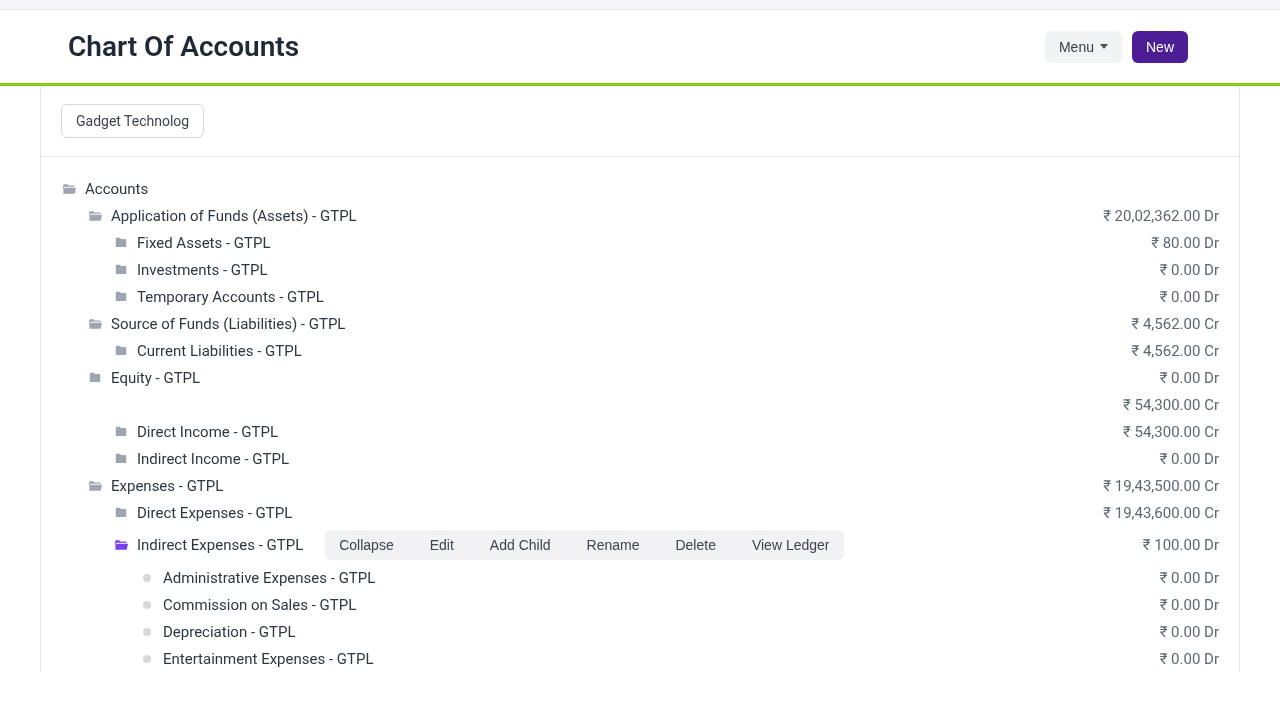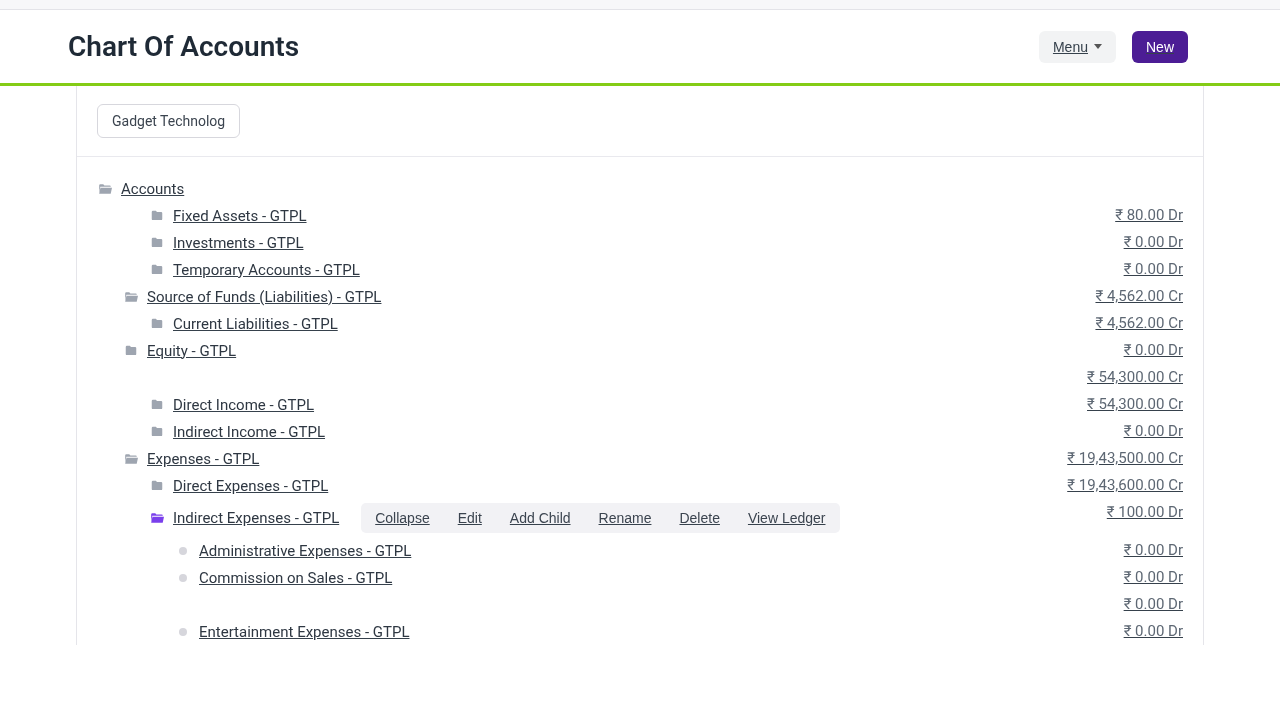"Menu" .header-actions { gap: 16px -> 10px; text-decoration: underline -> none }
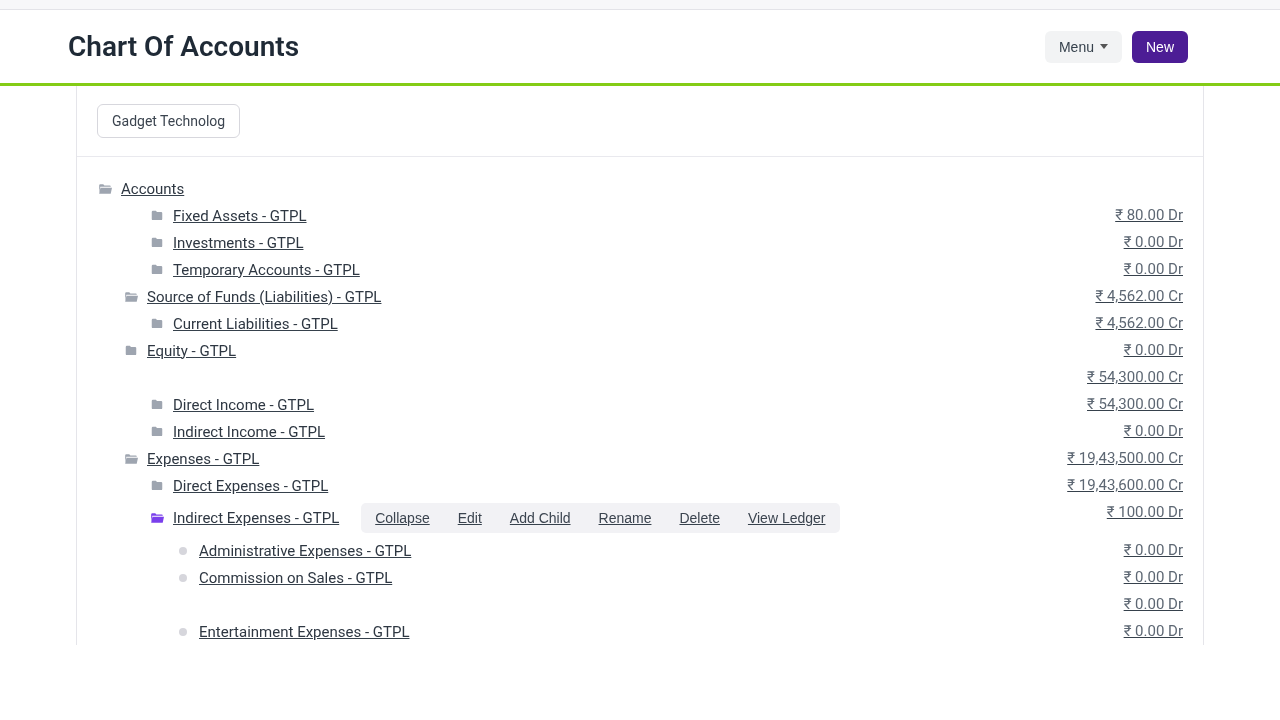"Gadget Technolog" .page-body { padding: 0 58px -> 0 22px }
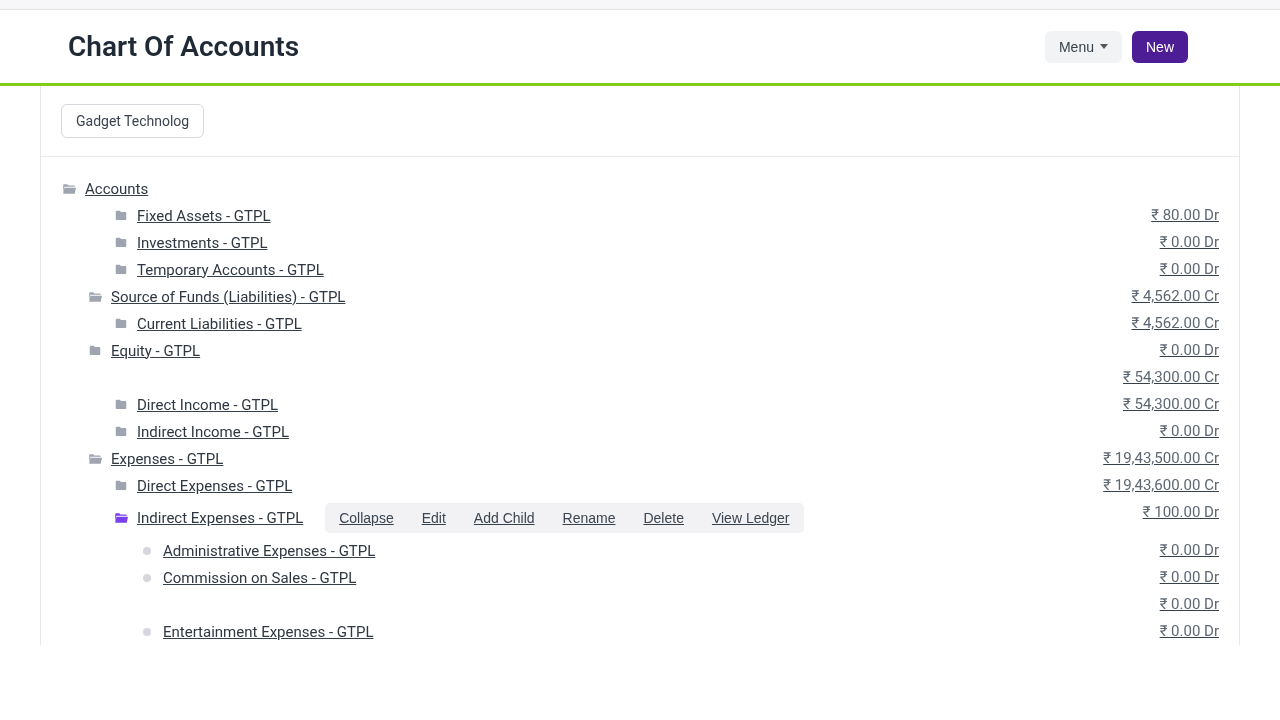"Accounts" .tree-row { align-items: none -> center; text-decoration: underline -> none }
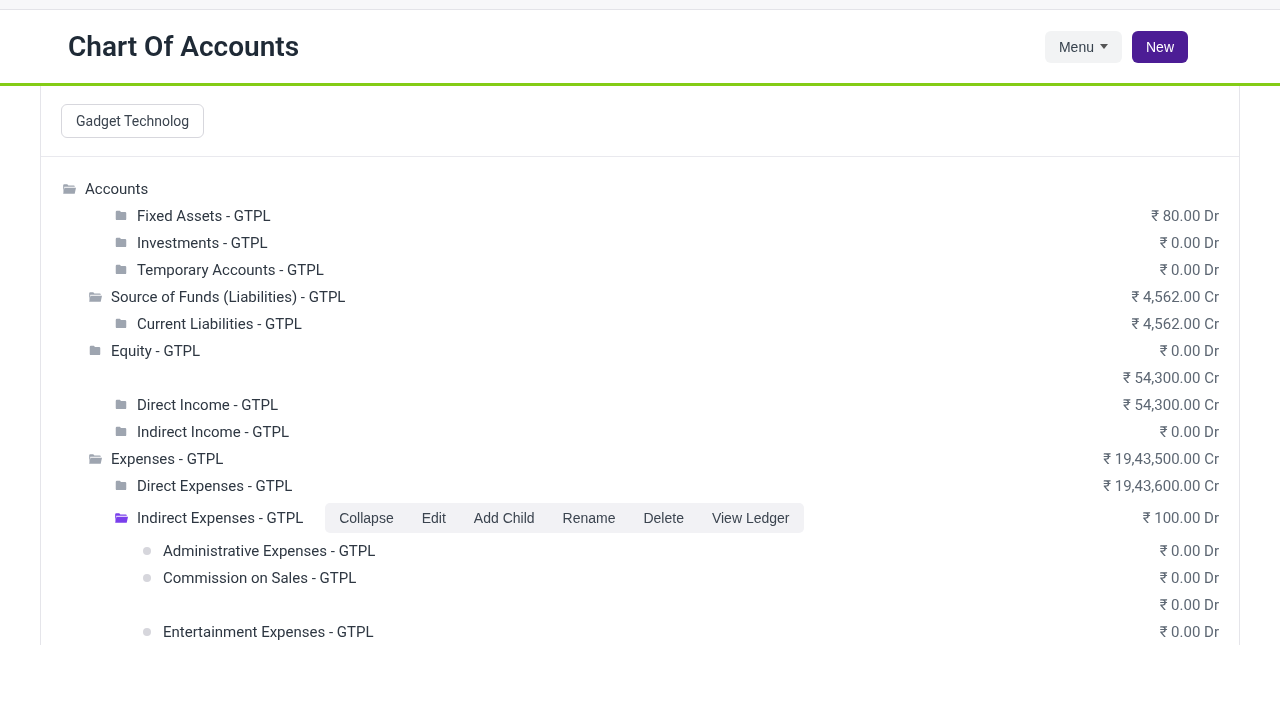"Application of Funds (Assets) -" div.tree-row { html: none -> <div> <div> <span><svg> <path></path> </svg></span> <span>Application of Funds (Assets) - GTPL</span> </div> <span>₹ 20,02,362.00 Dr</span> </div> }
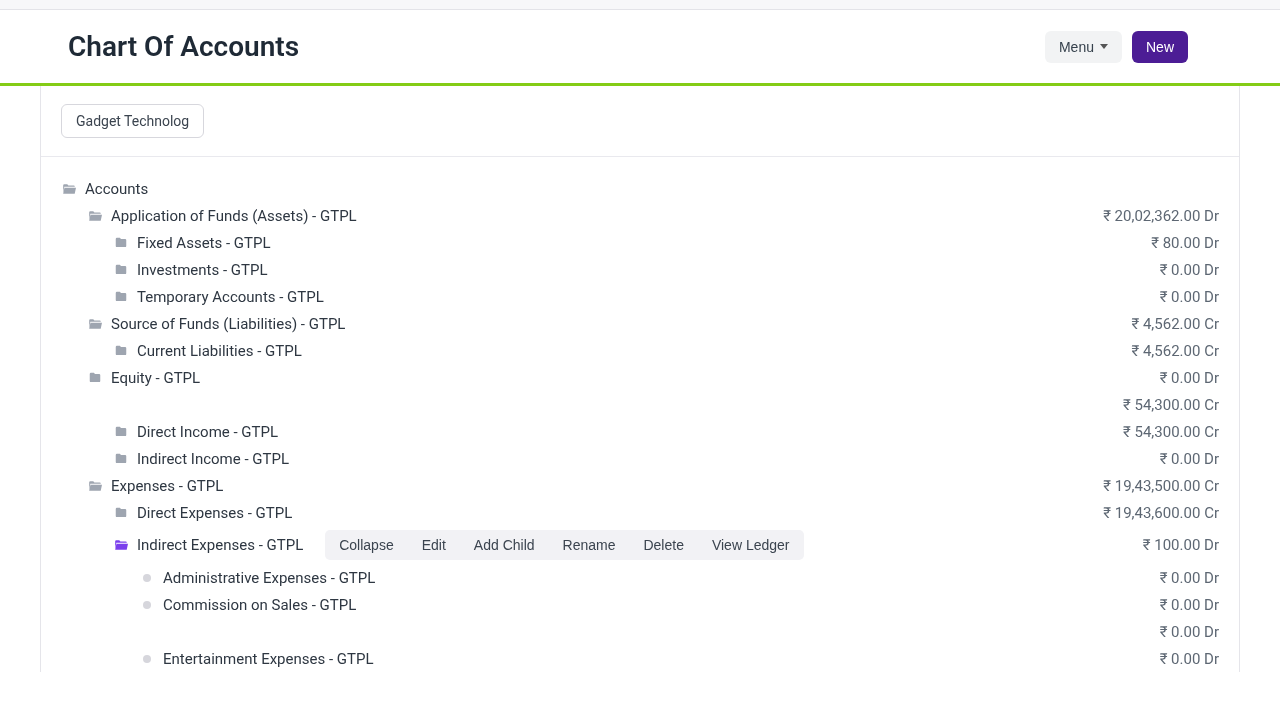"Collapse" .toolbar { gap: 8px -> 16px }
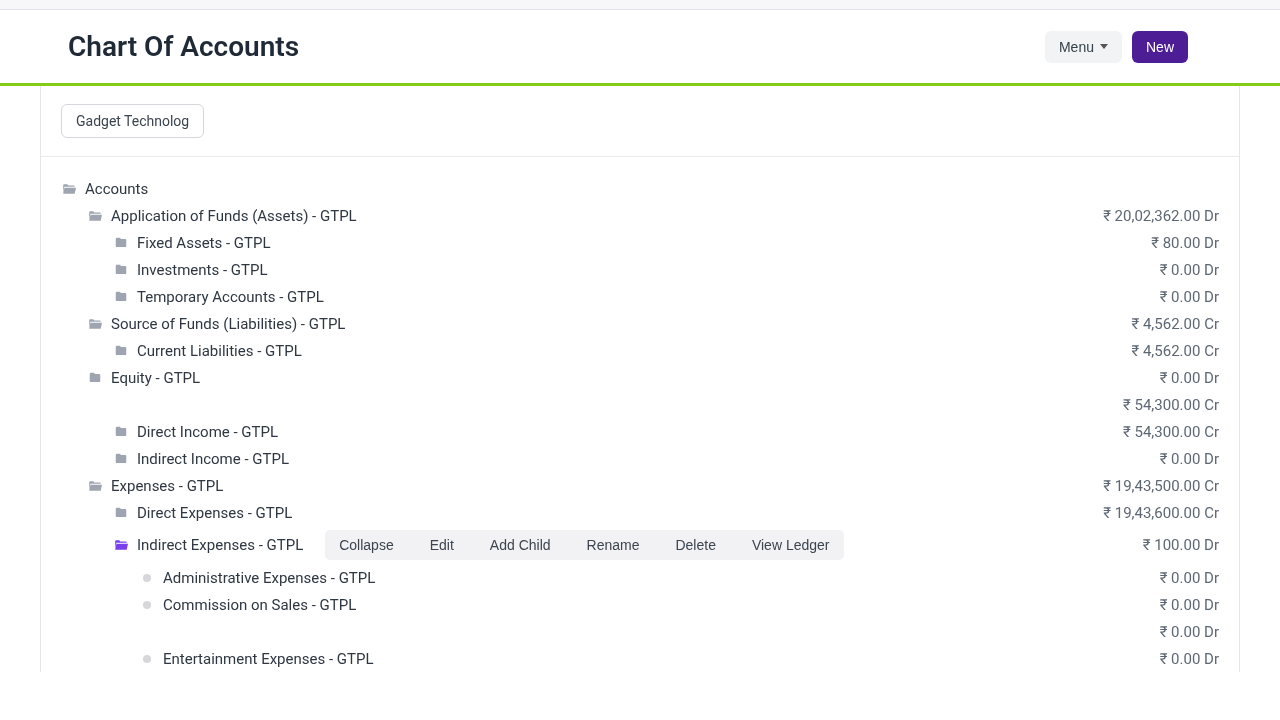"Depreciation - GTPL" div.tree-label-wrap { html: none -> <div> <span></span> <span>Depreciation - GTPL</span> </div> }
